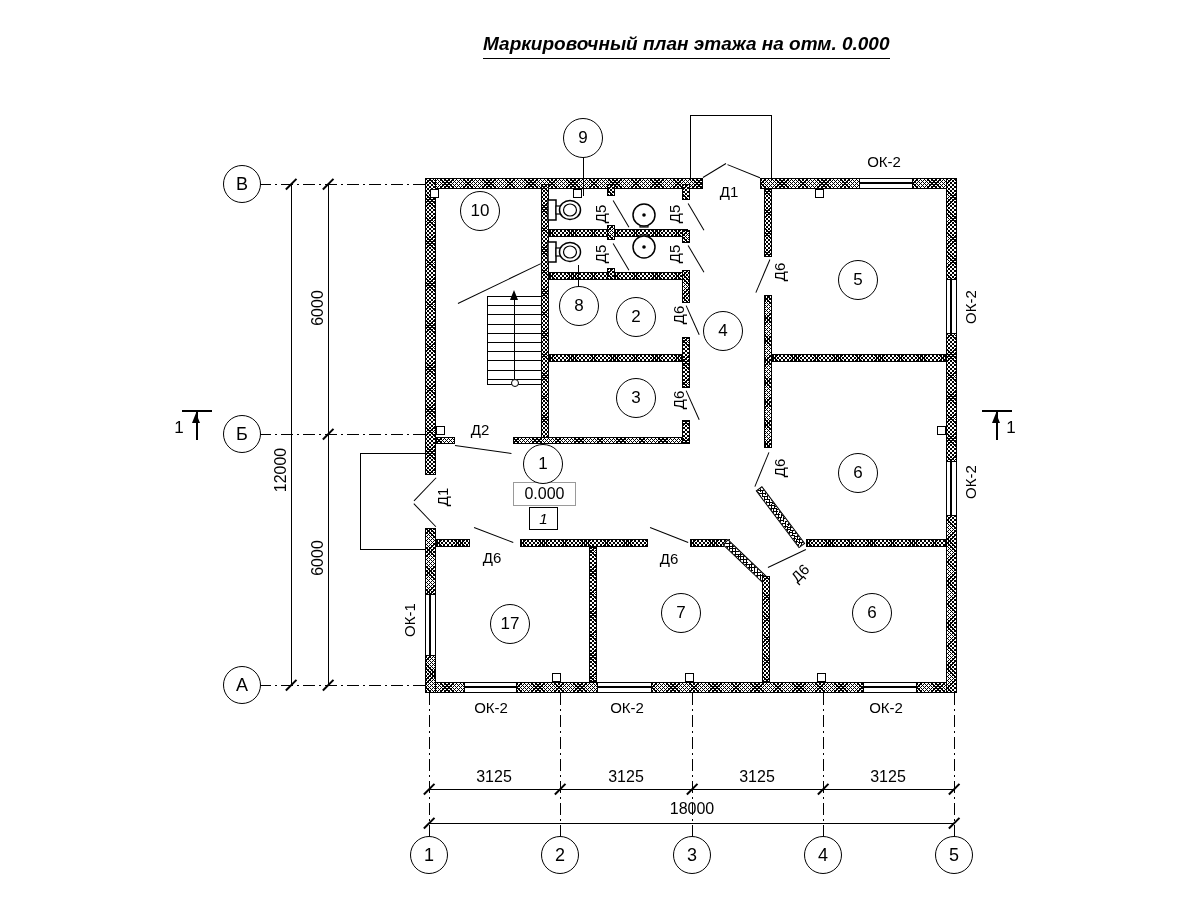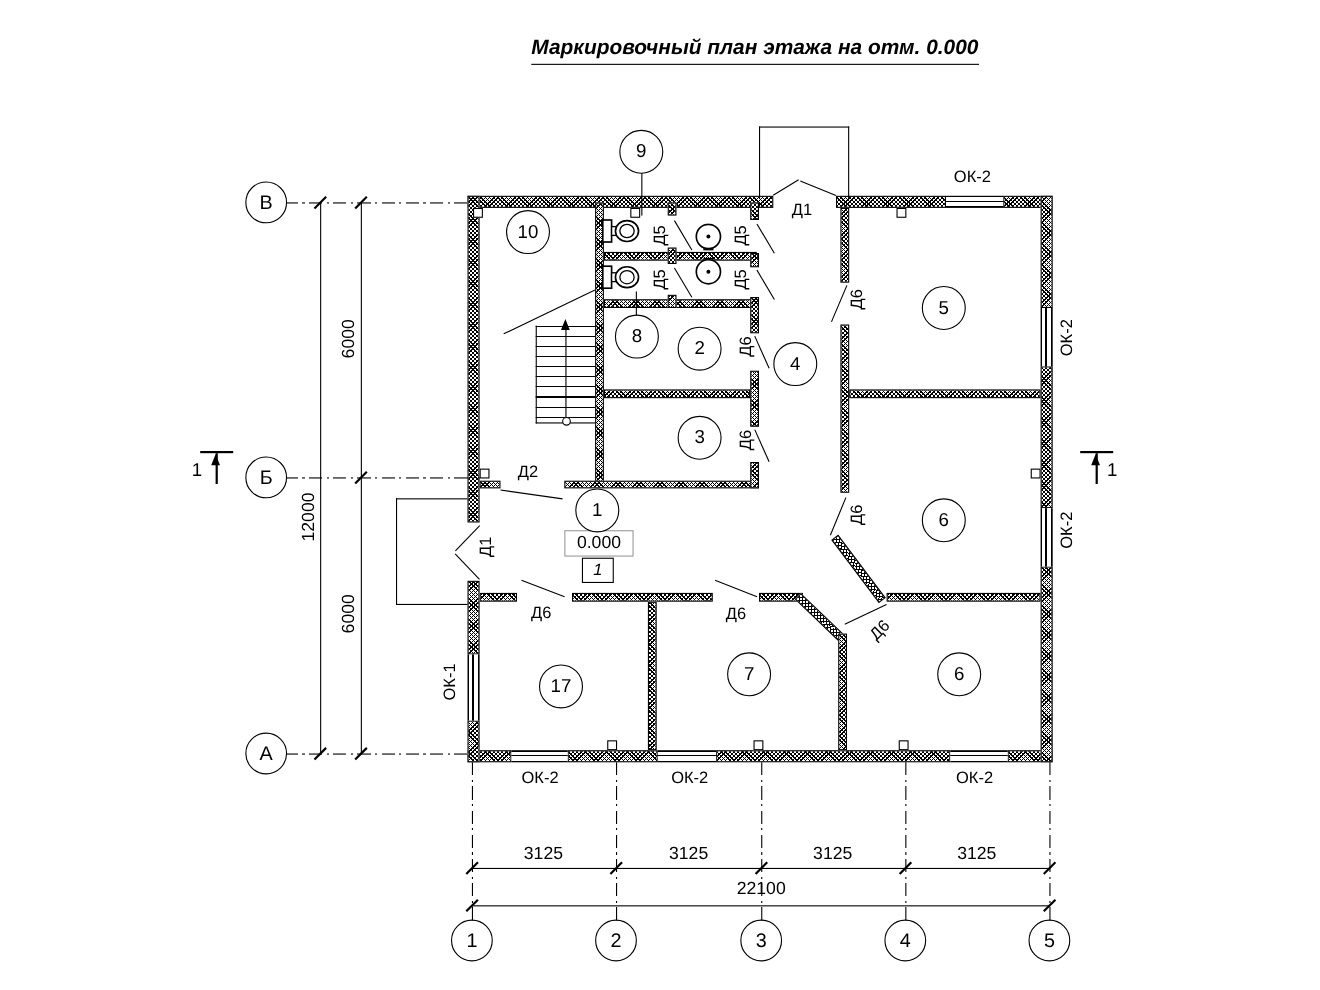"22100" div.dim-label { text: 22100 -> 18000 }
